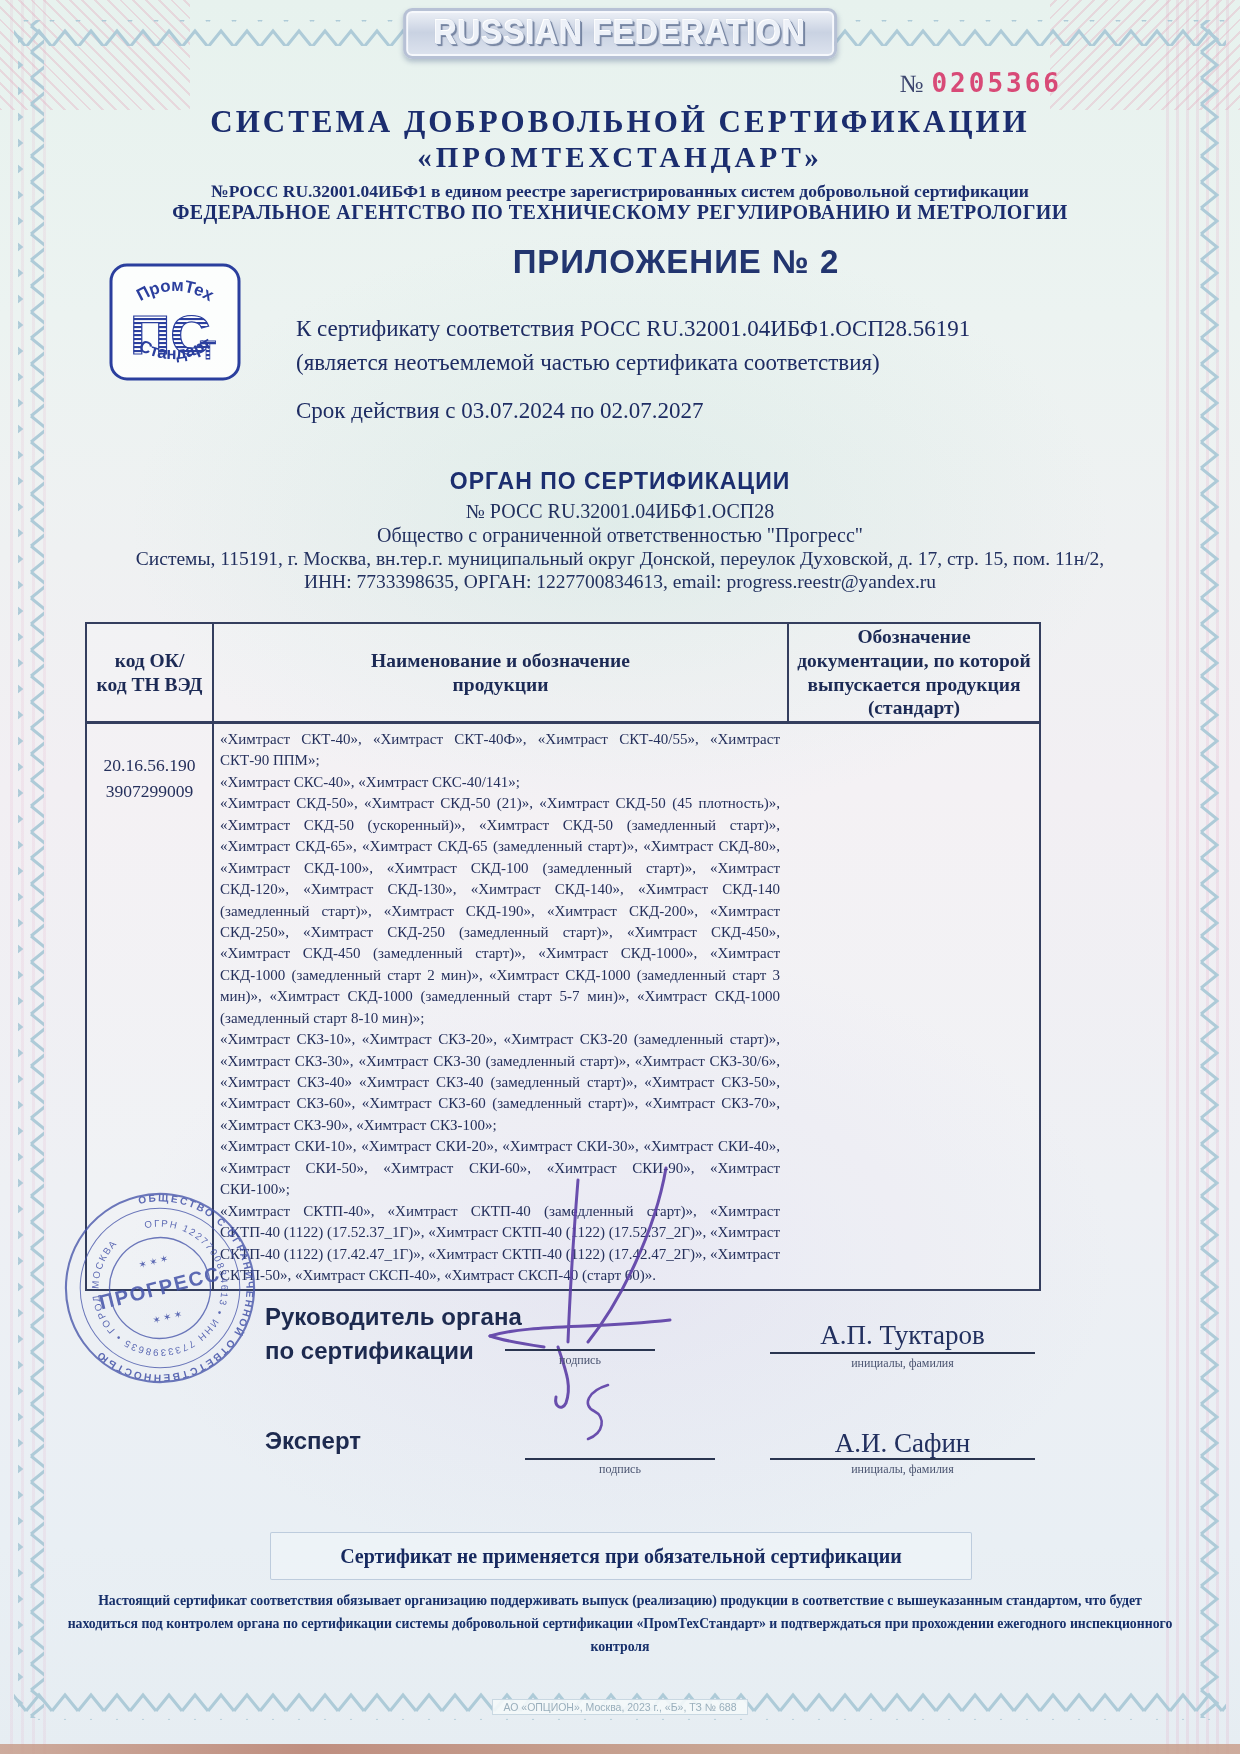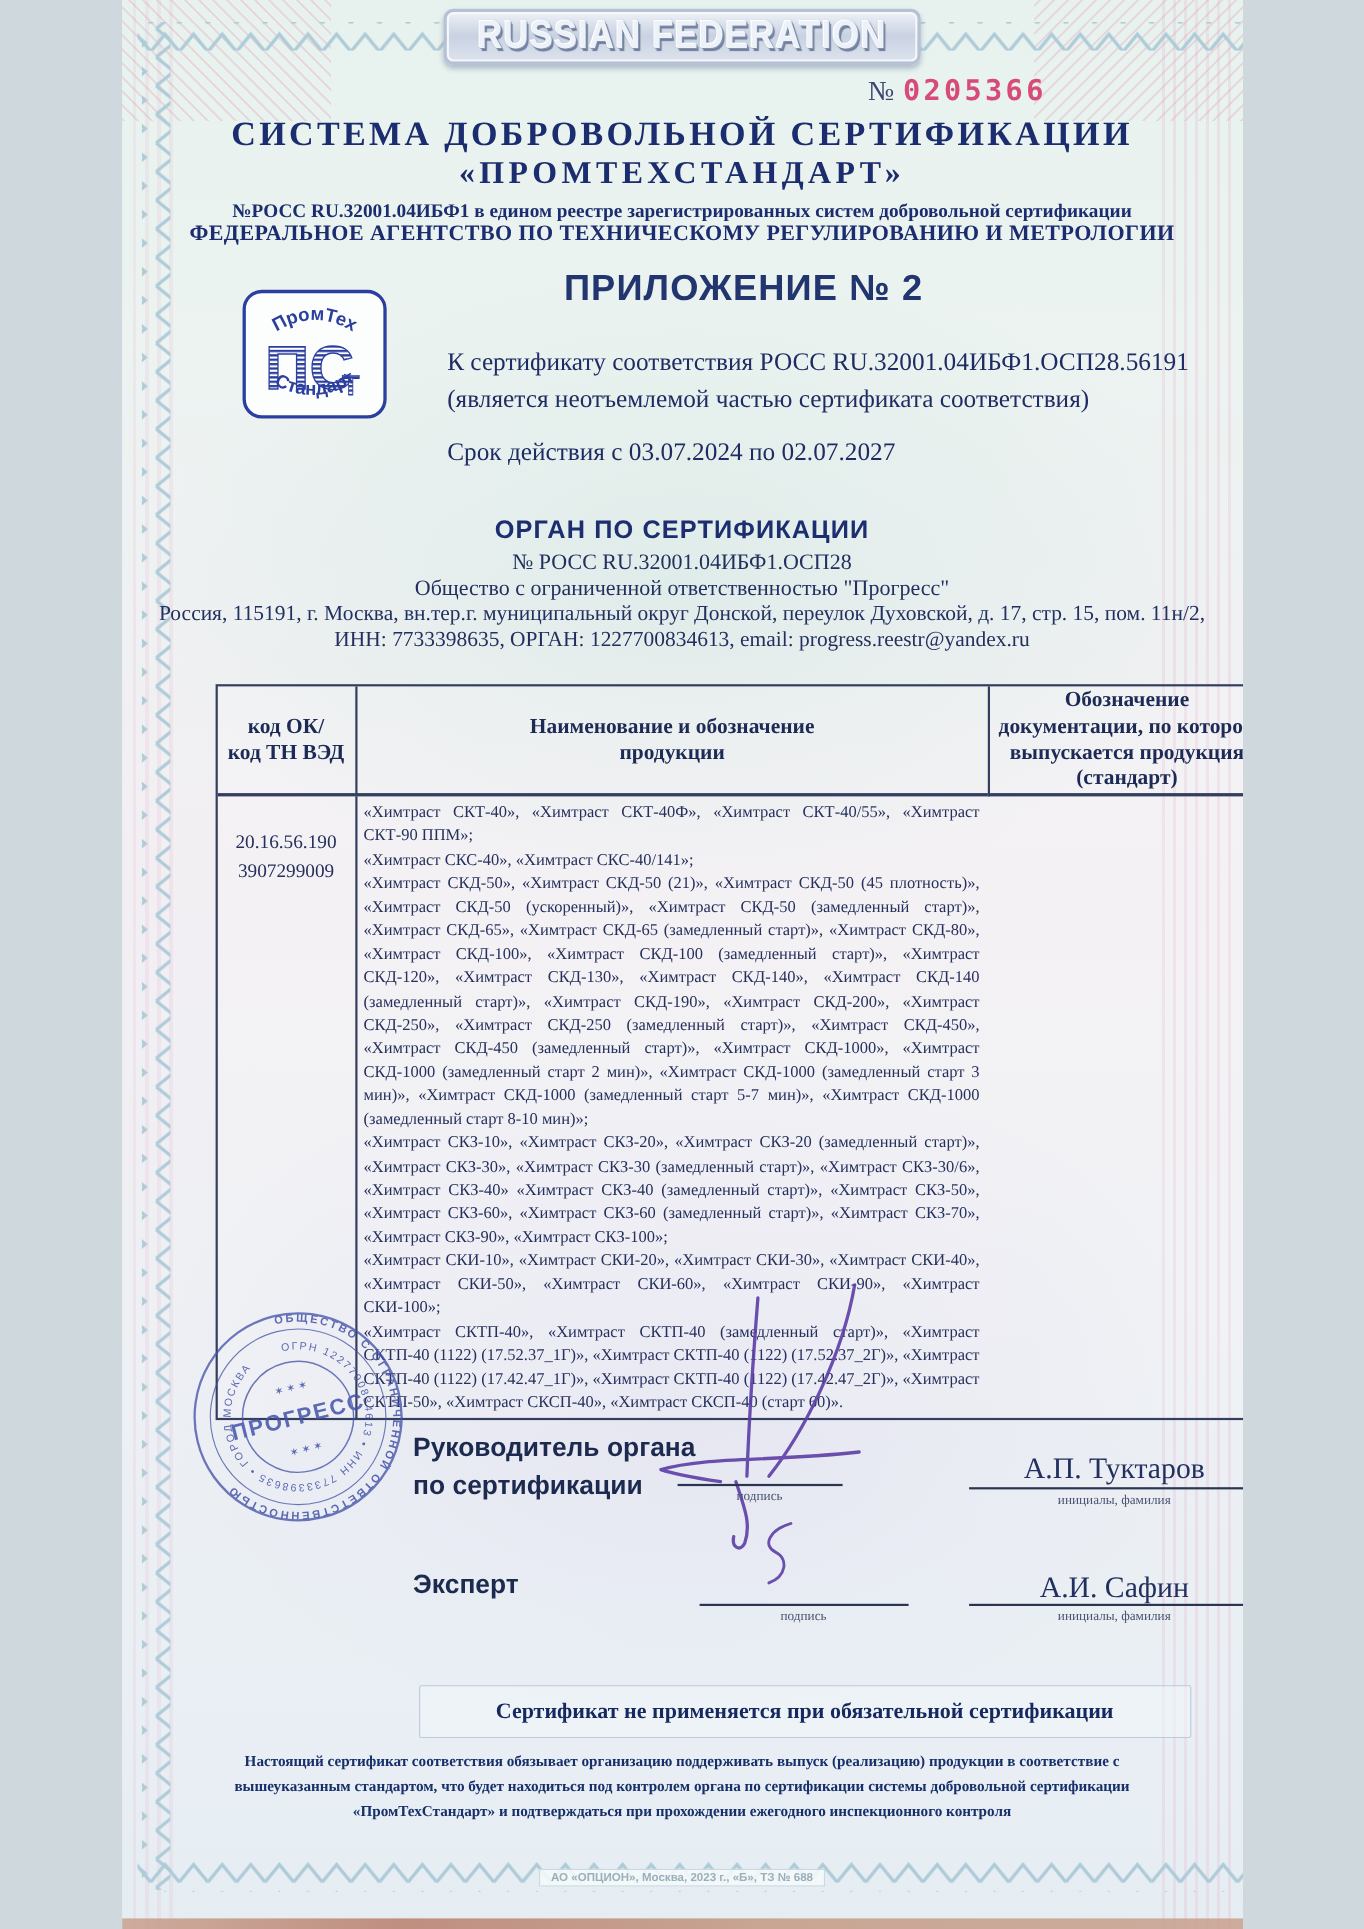"RUSSIAN FEDERATION" .page { width: 1019px -> 1240px }
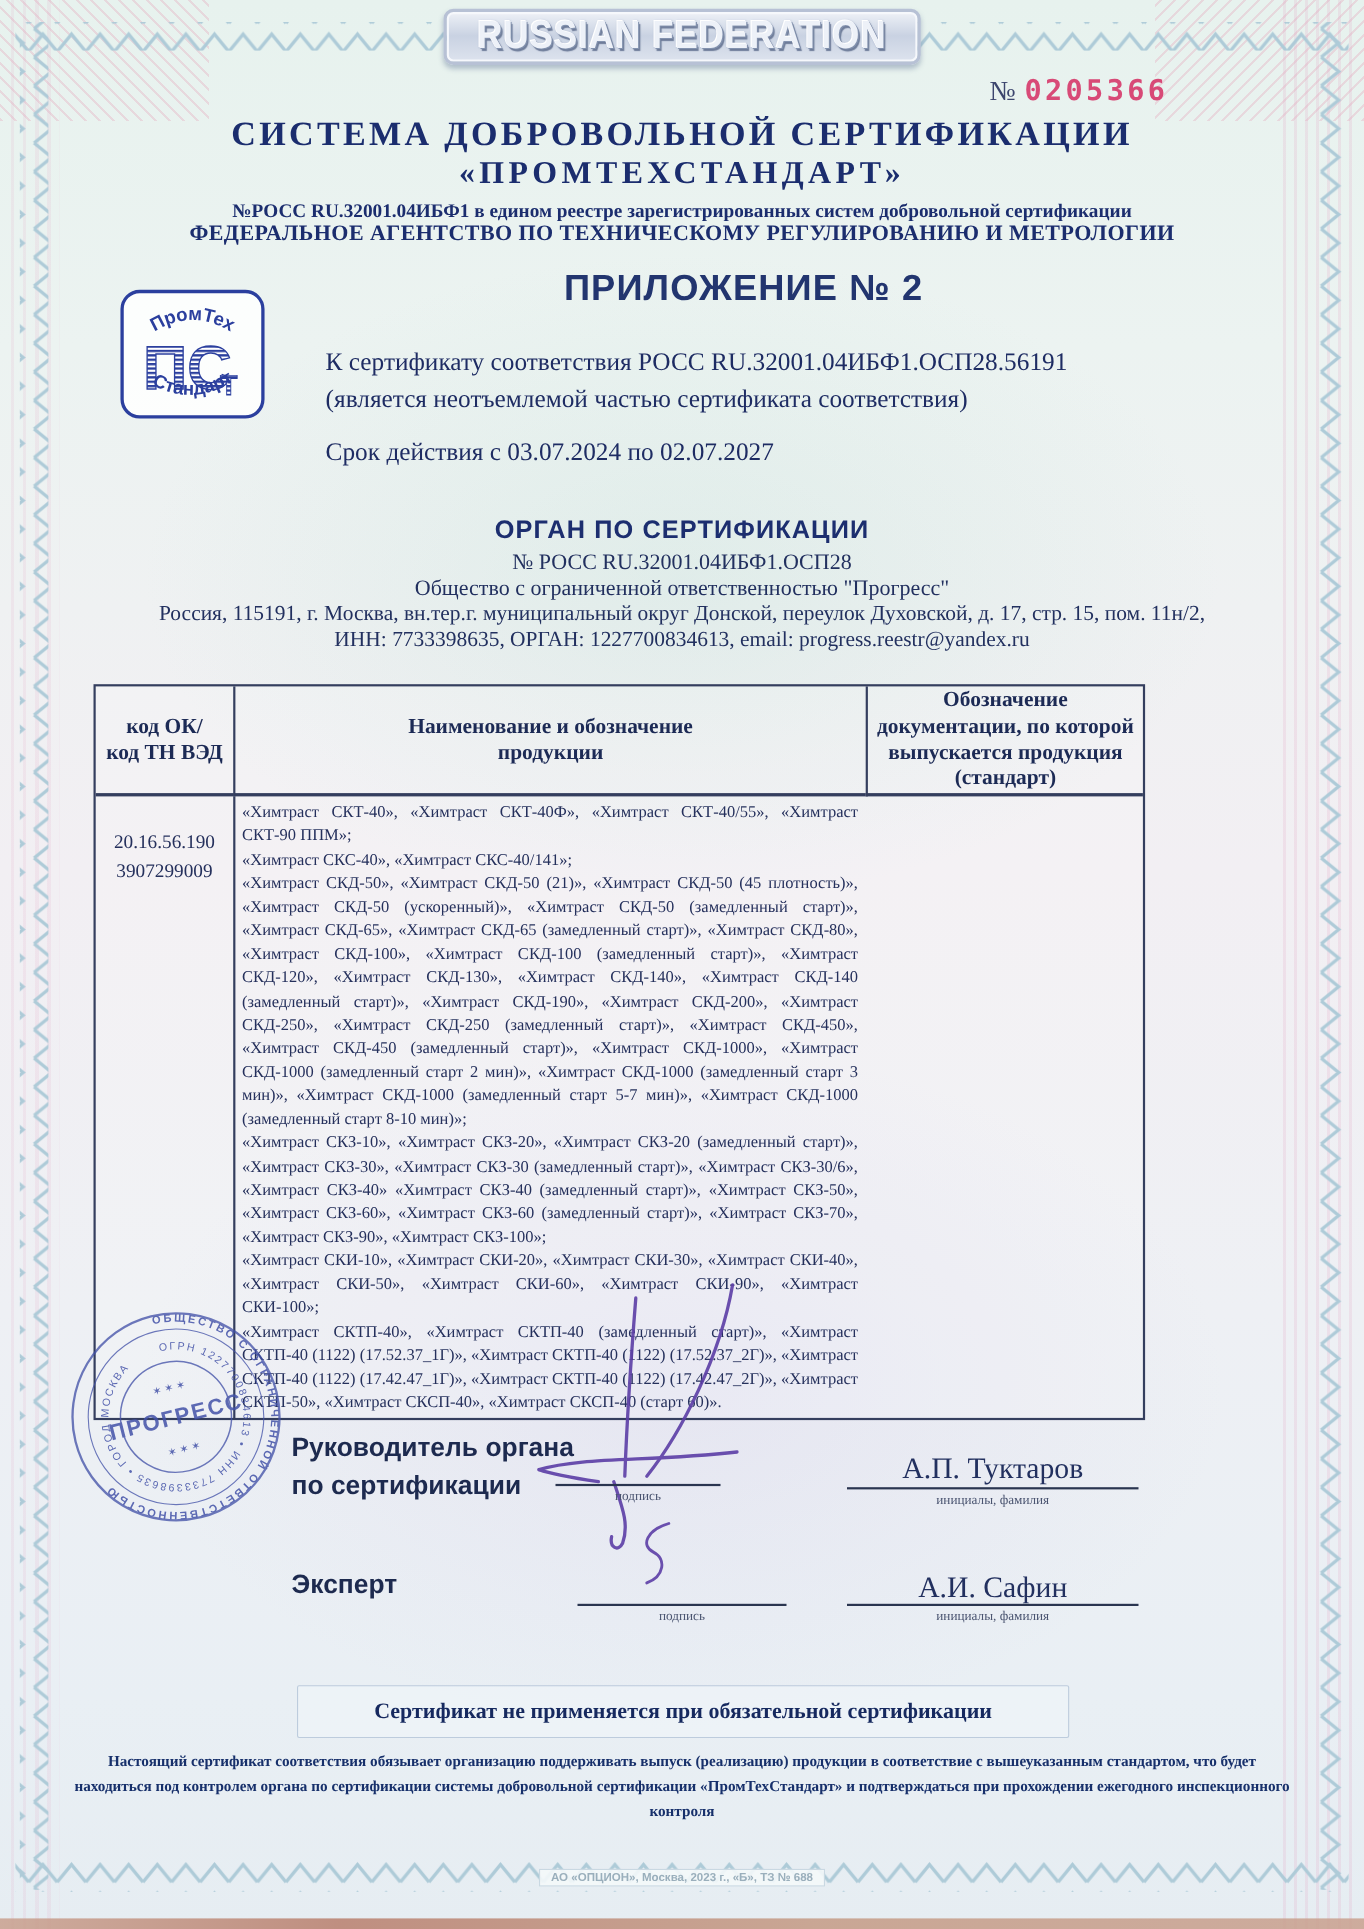"Россия, 115191, г. Москва, вн.тер.г." div.center { text: Россия -> Системы }
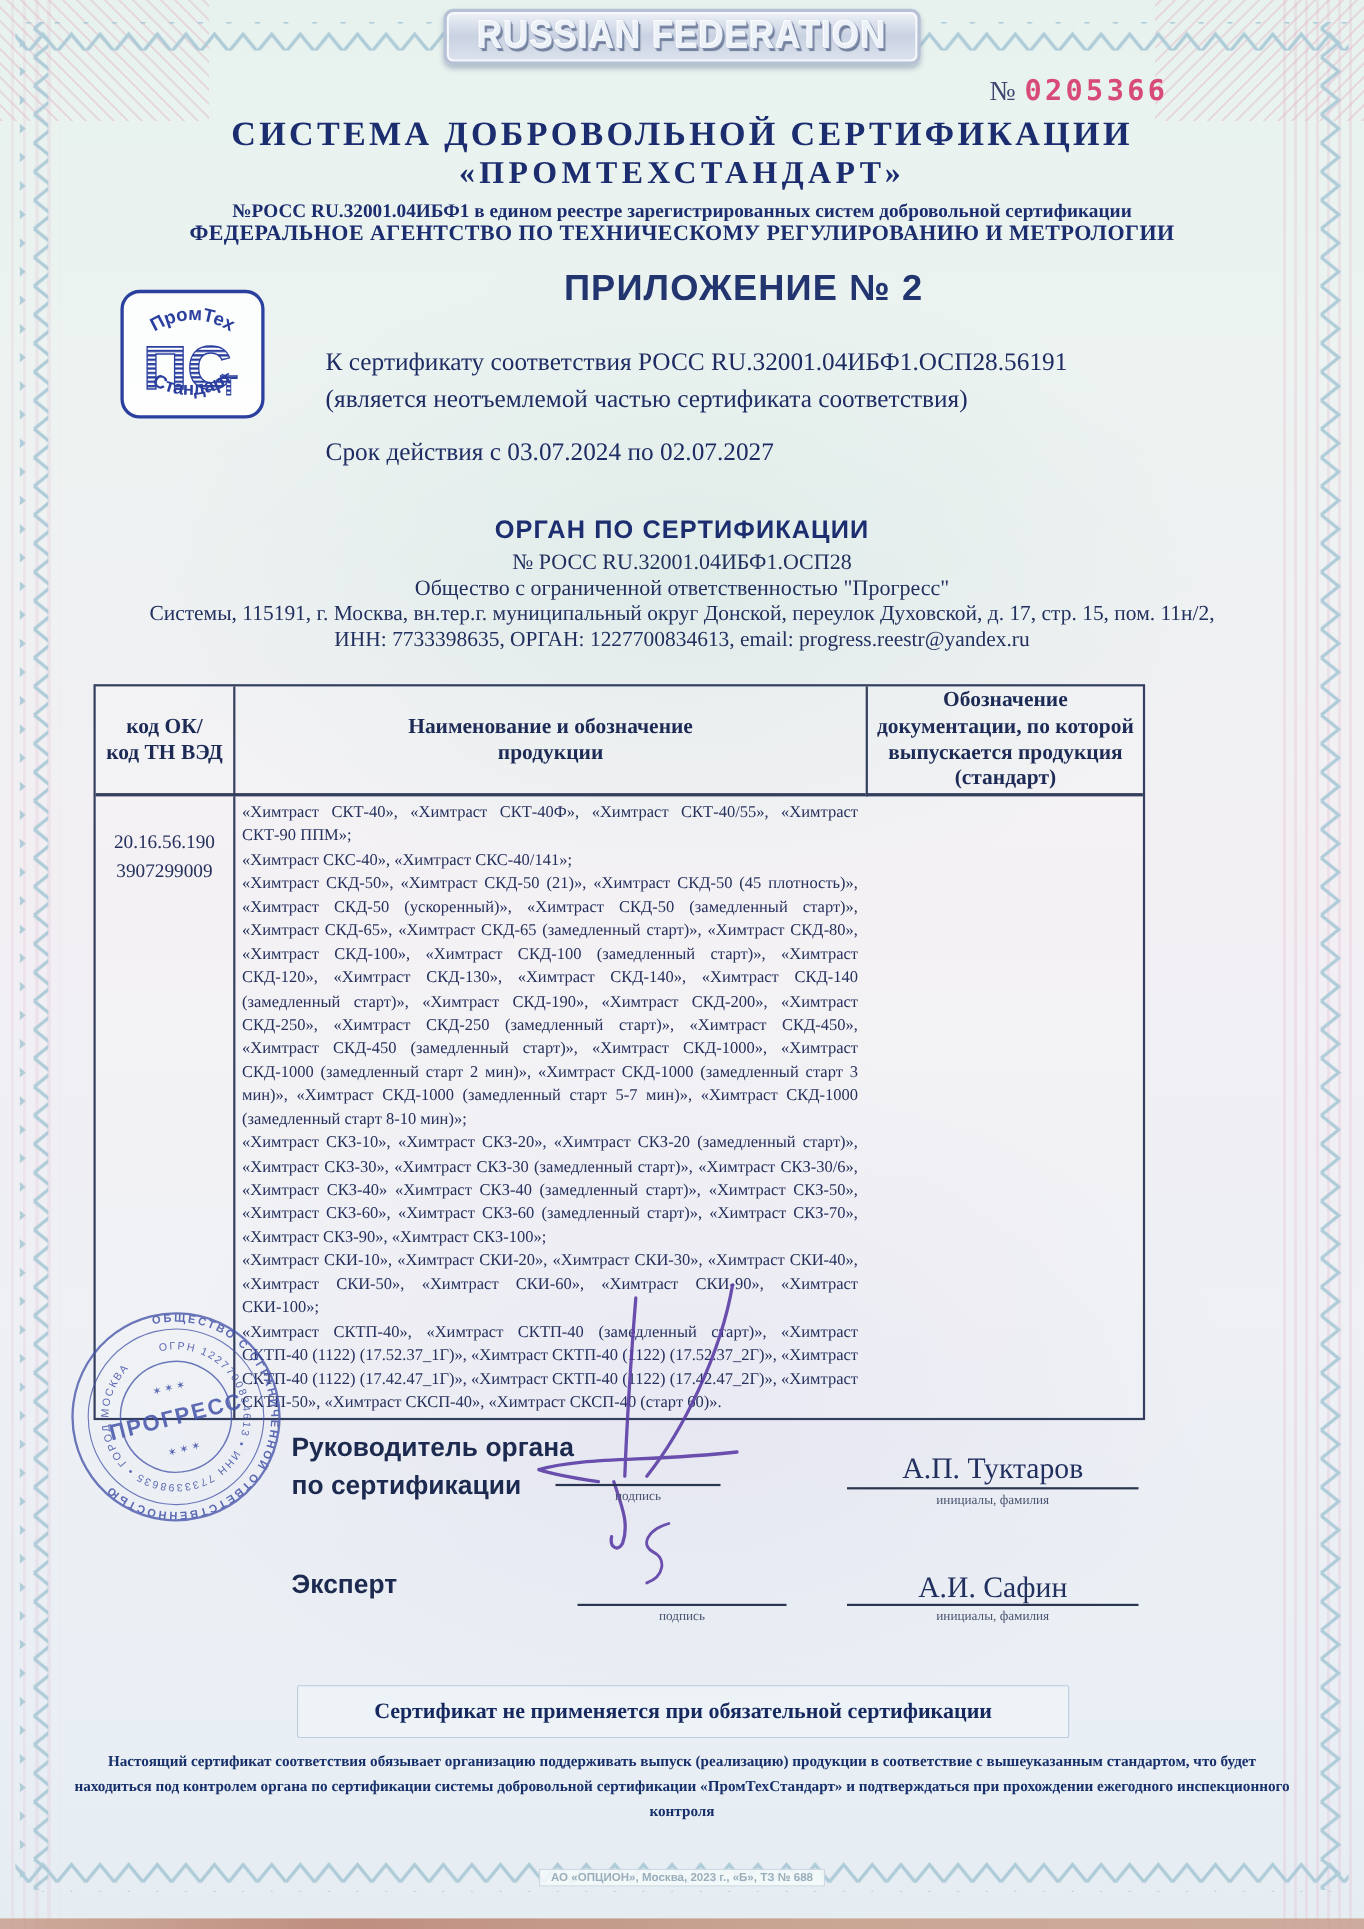"АО «ОПЦИОН», Москва, 2023 г.," .print-info { font-weight: bold -> none }
